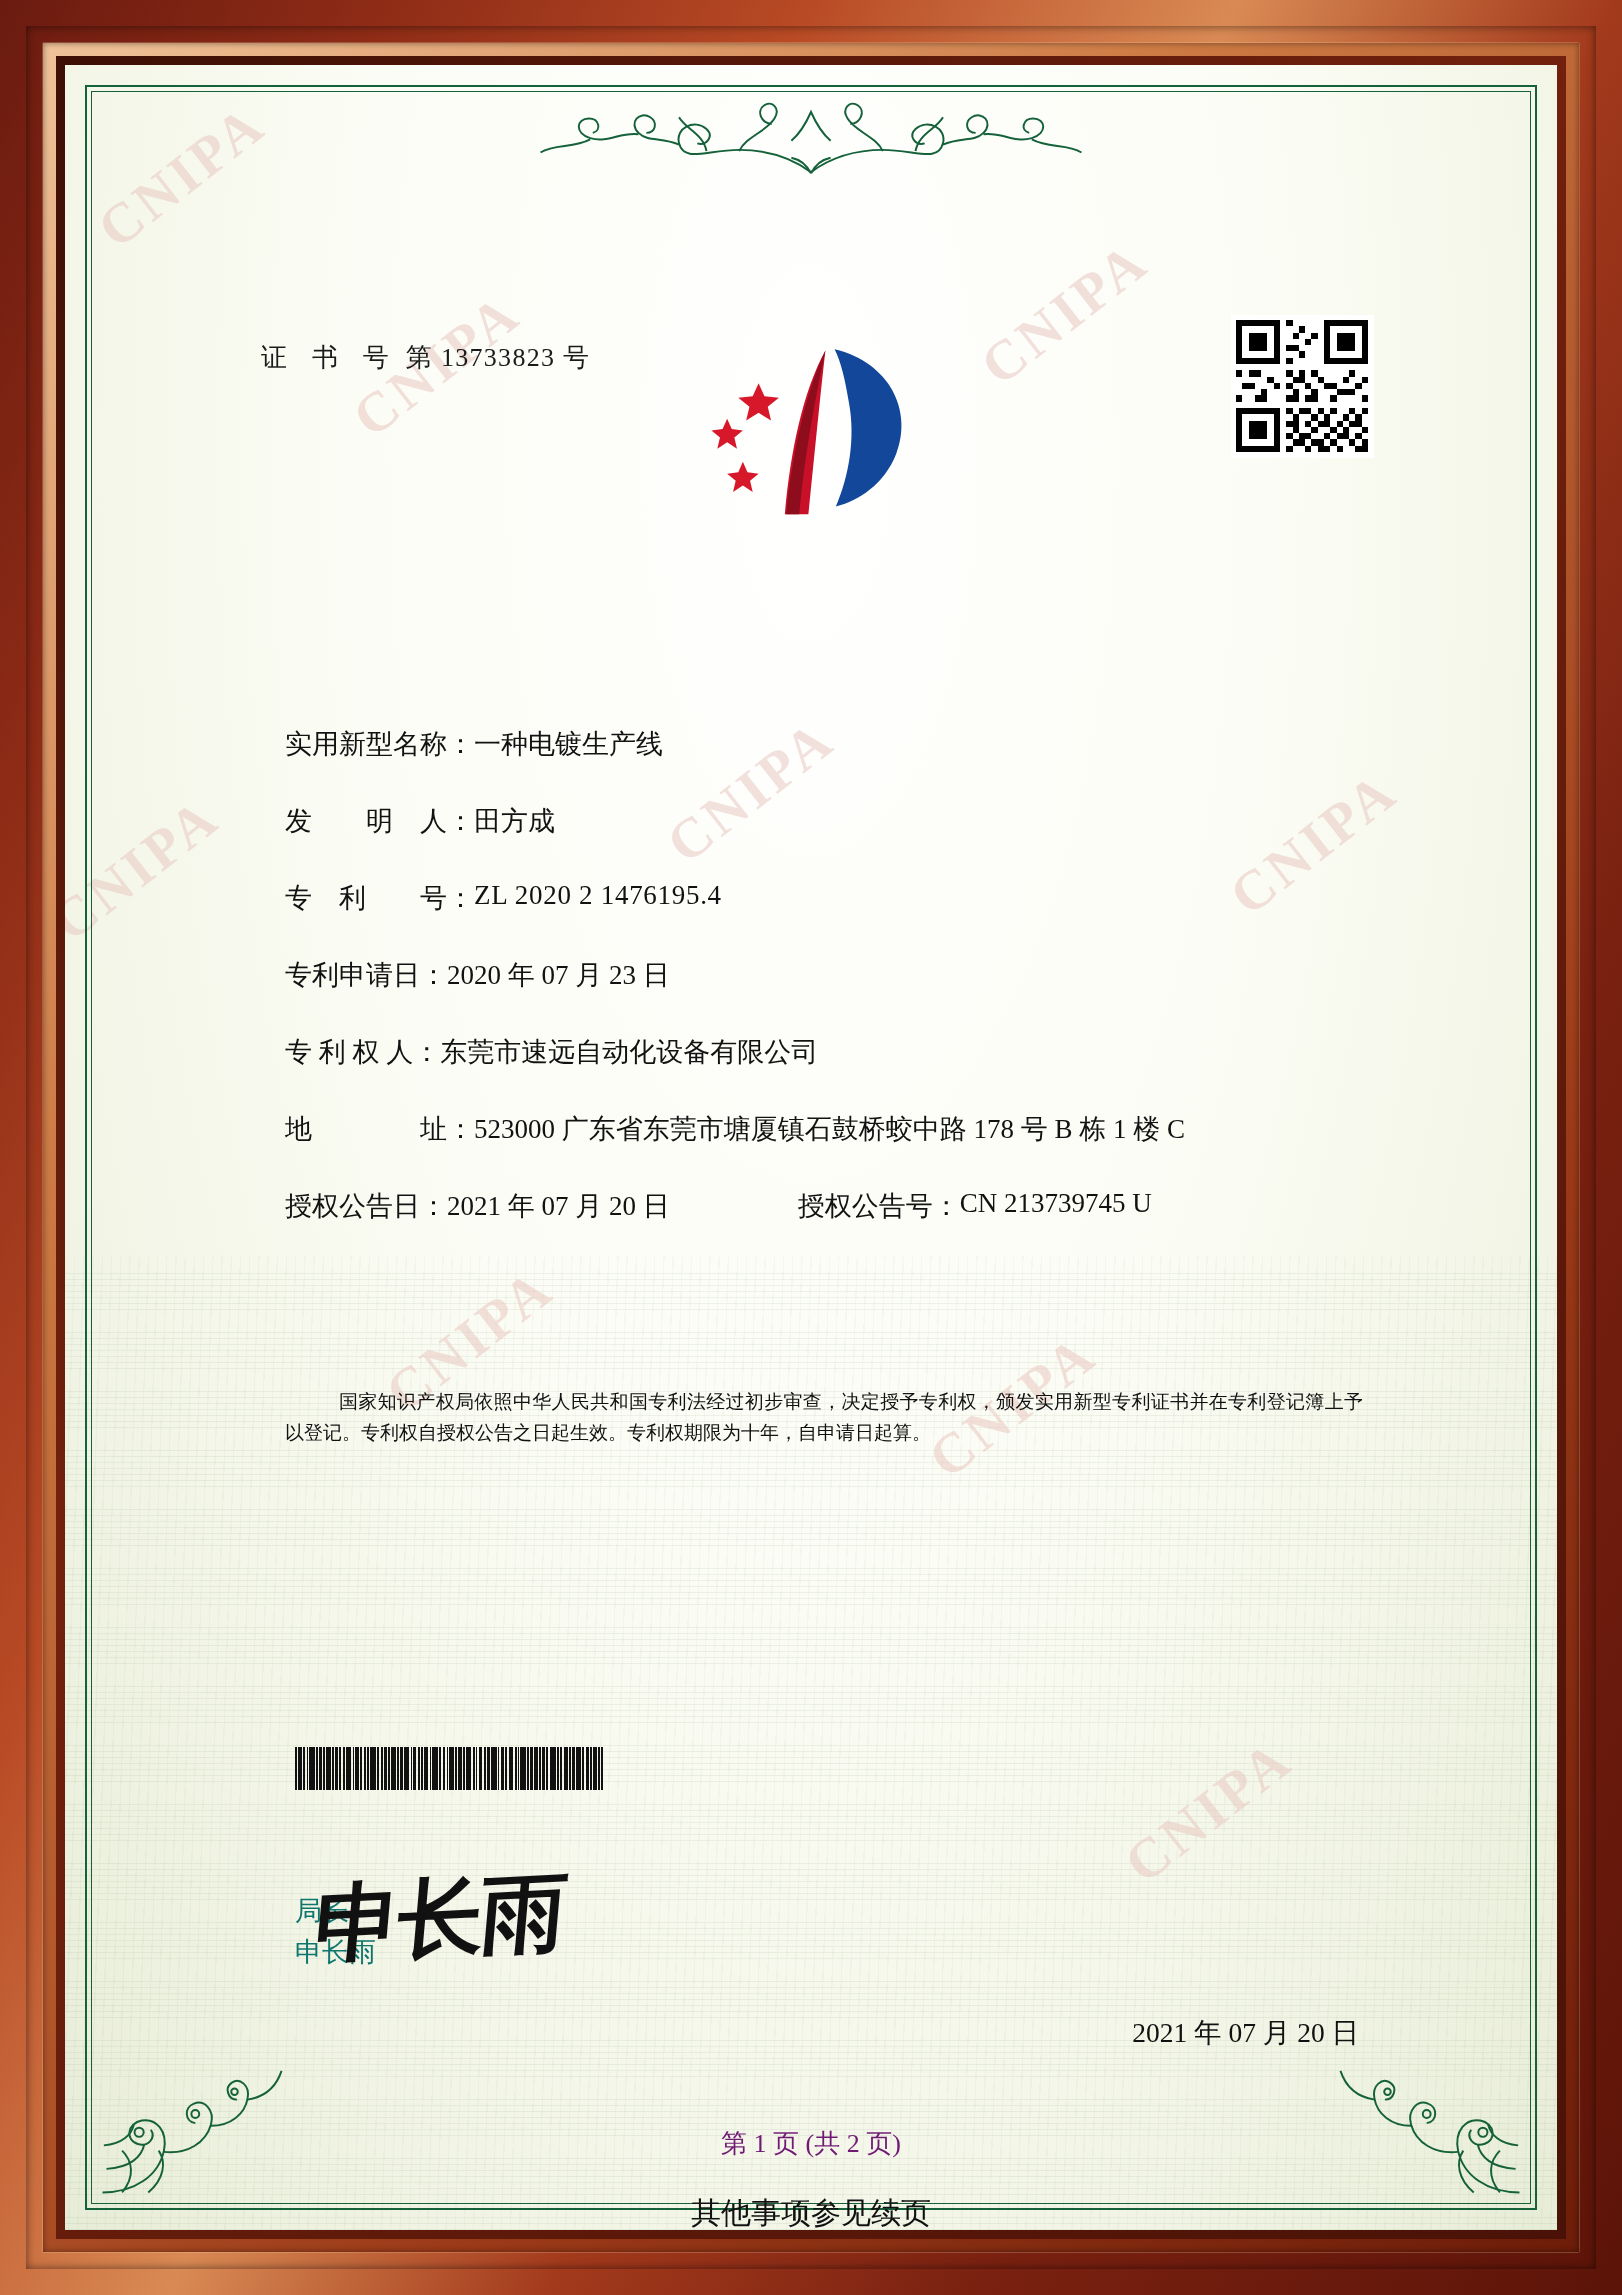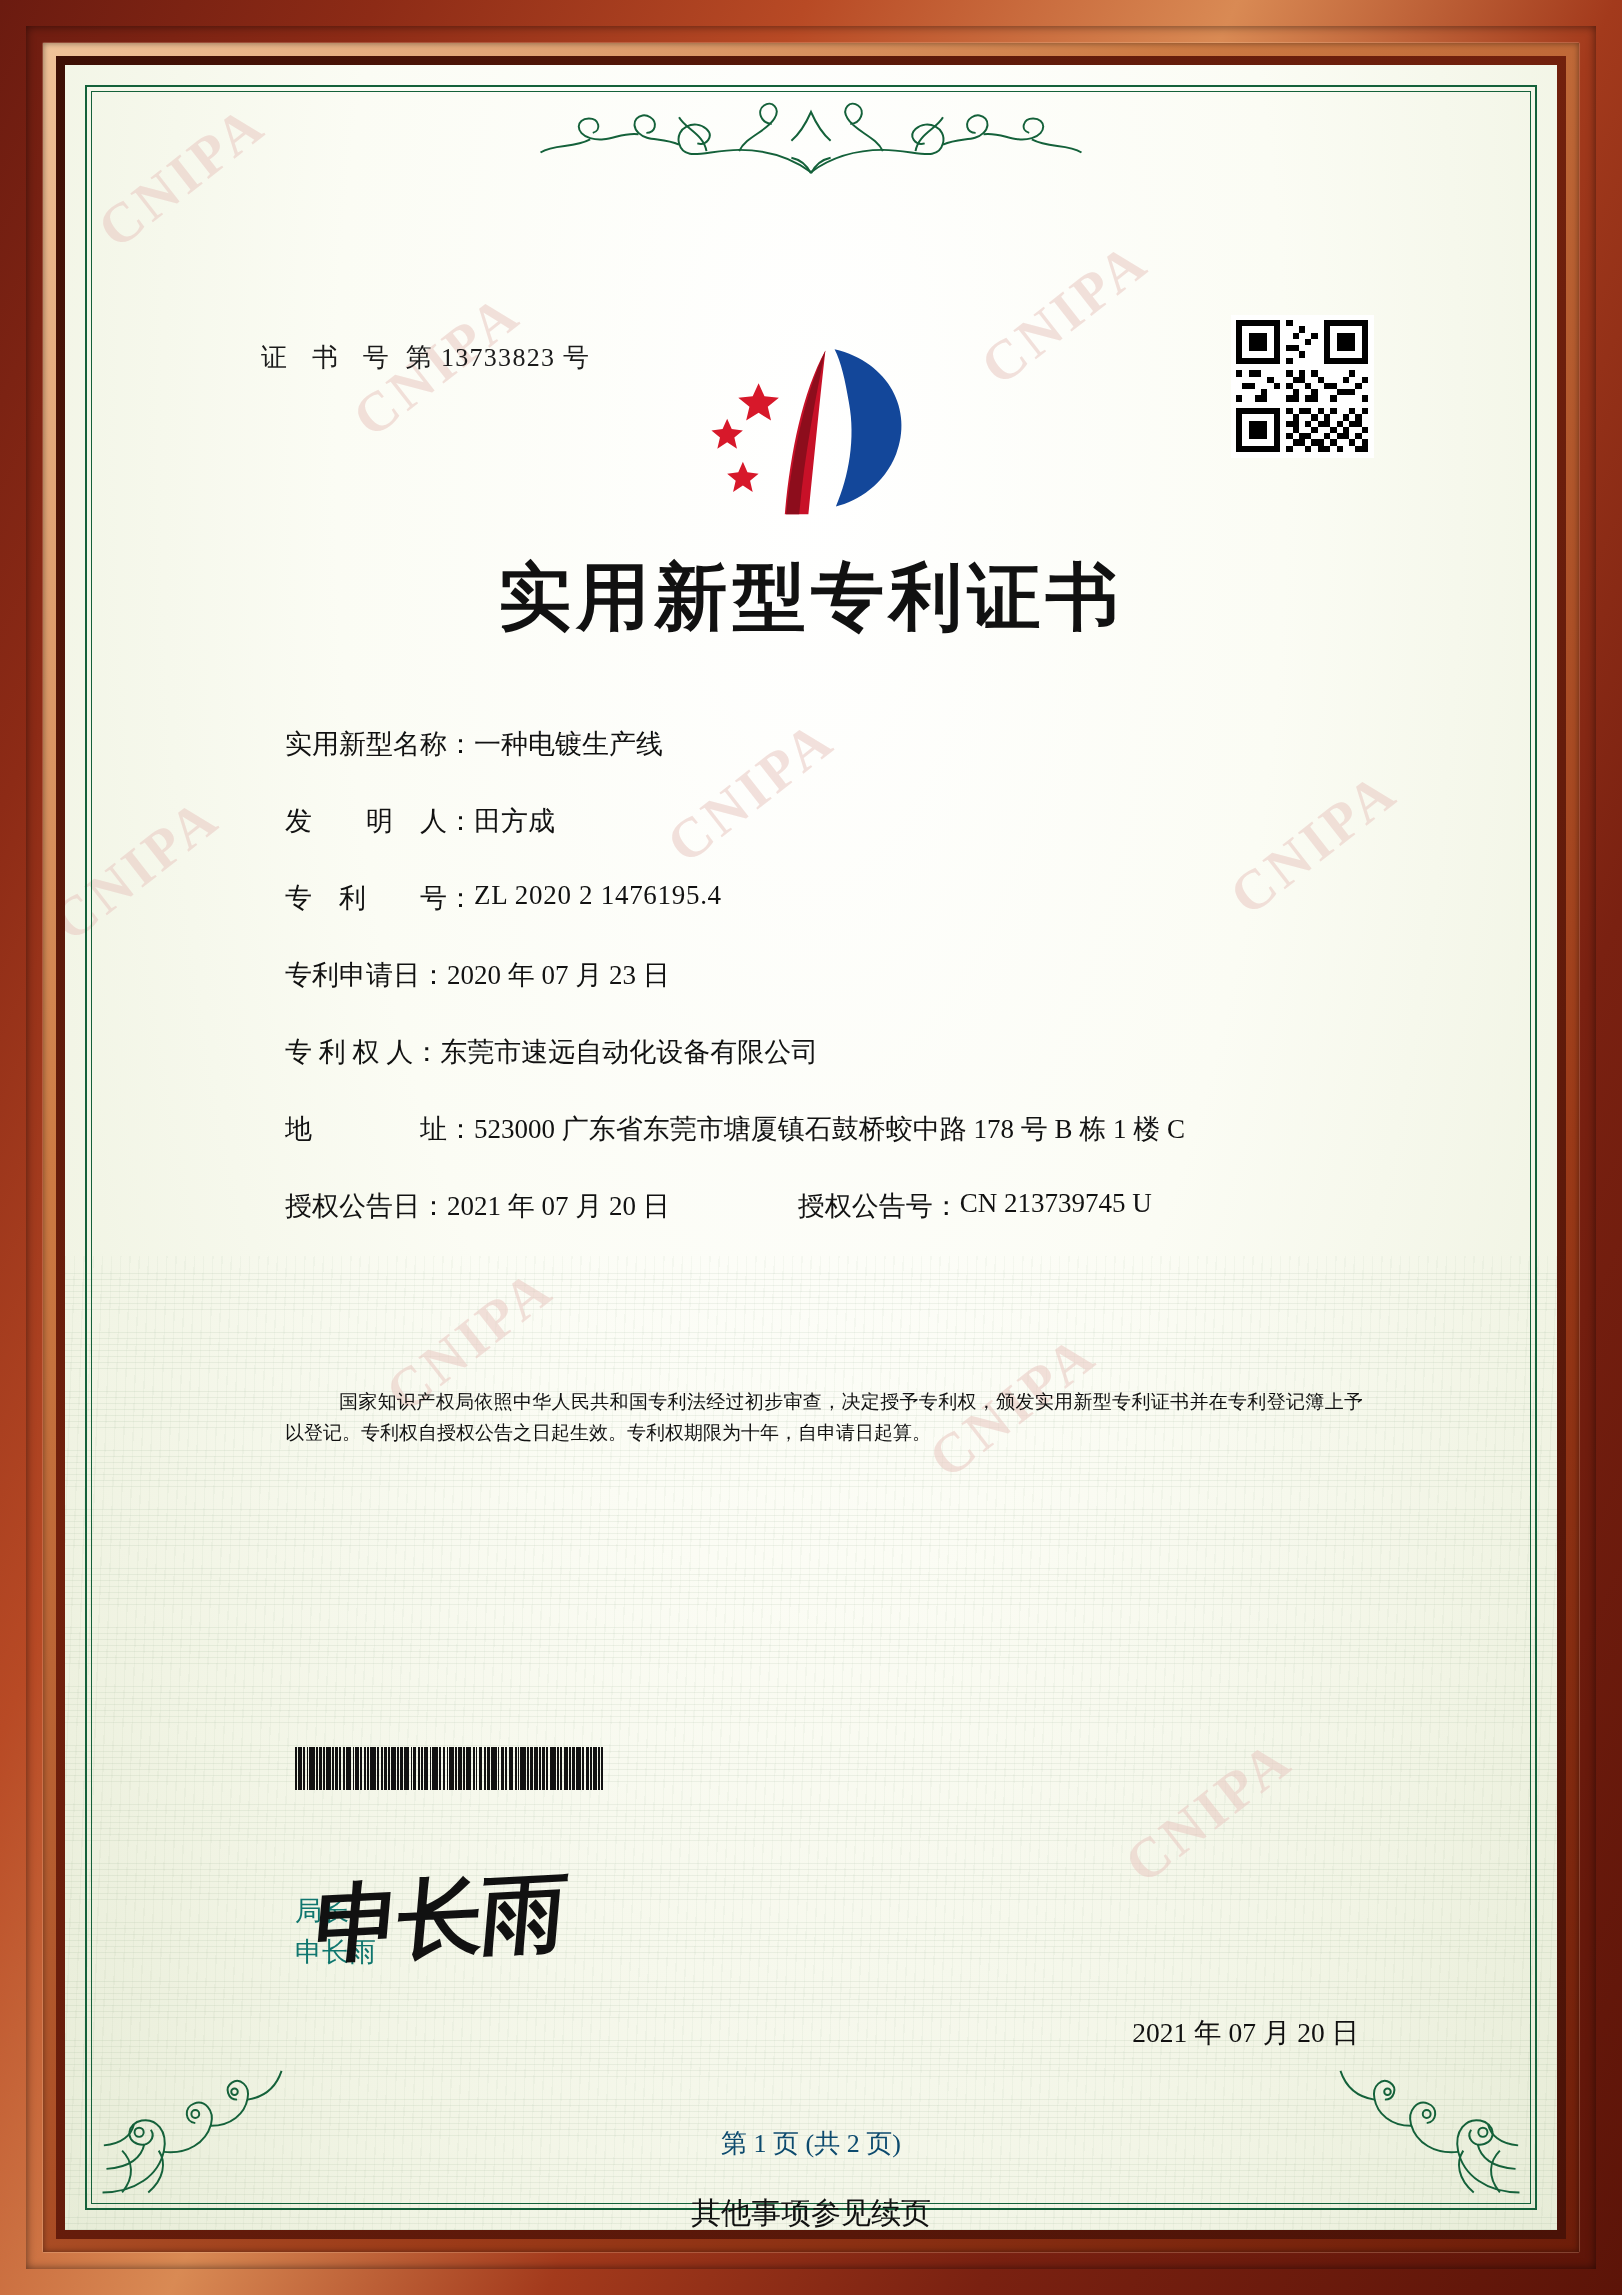"实用新型专利证书" div.doc-title { html: <div>实用新型专利证书</div> -> none }
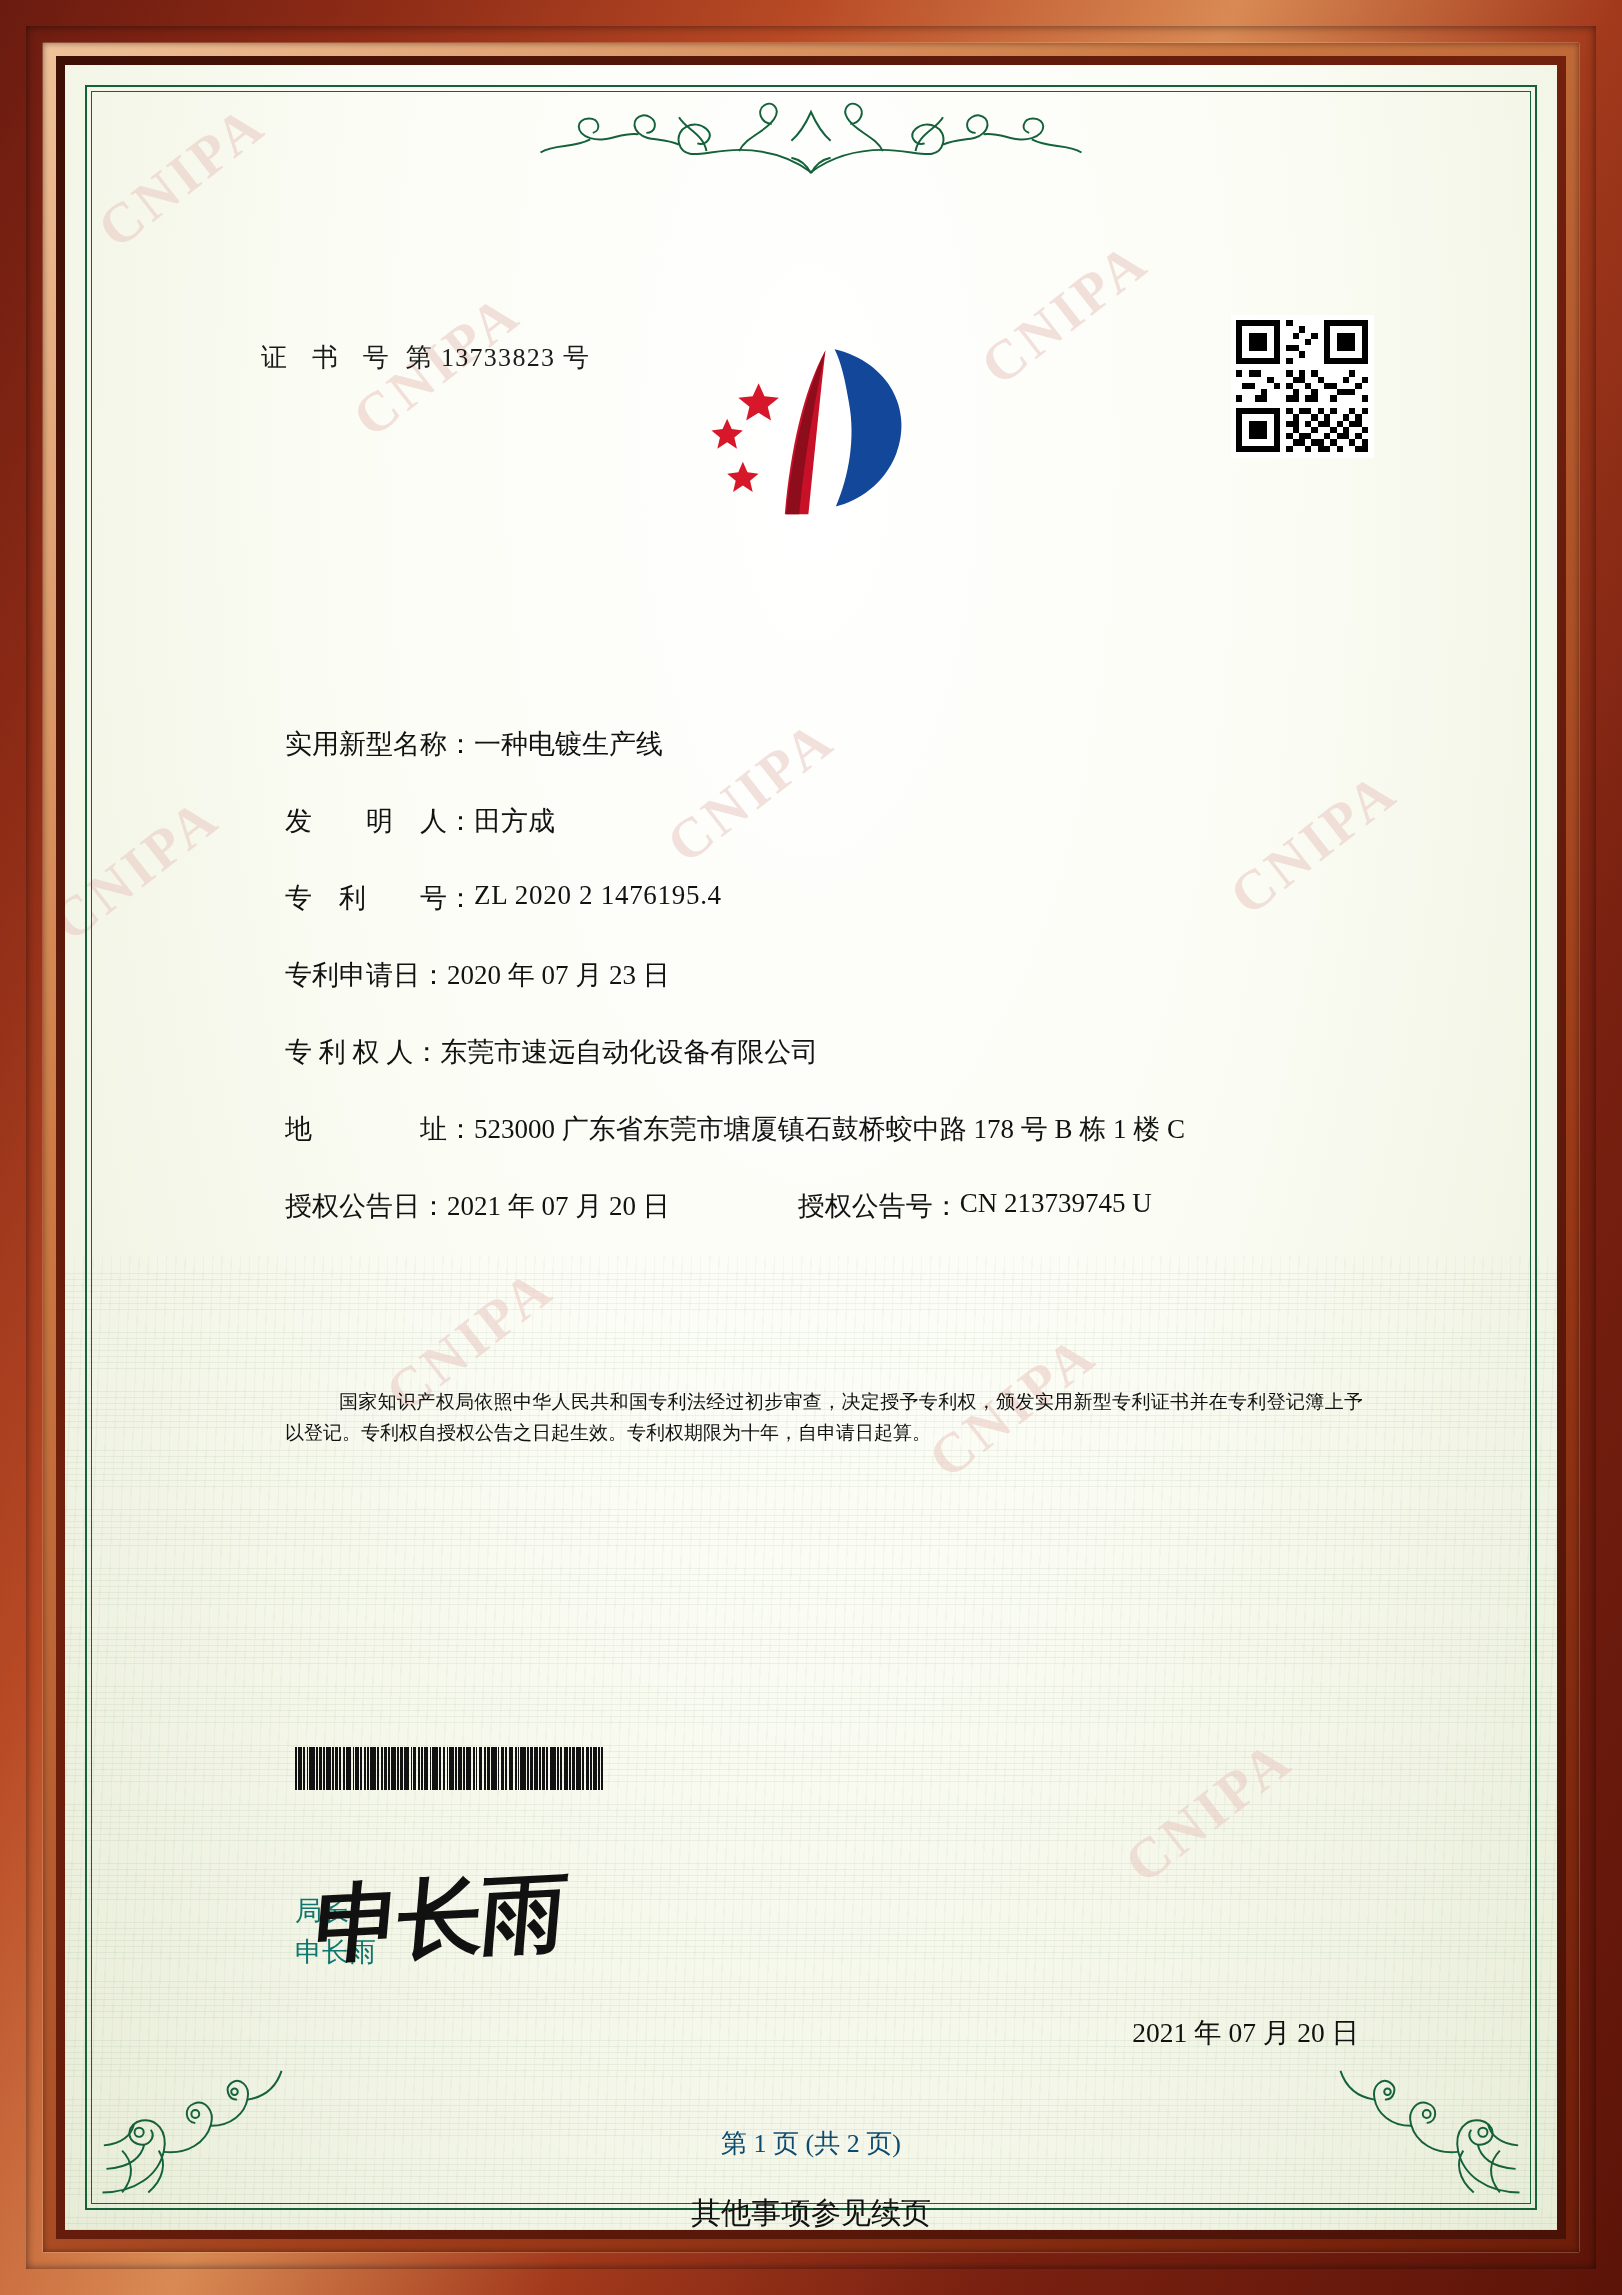"第 1 页 (共 2" .page-no { color: #0c4a6e -> #701a75 }
